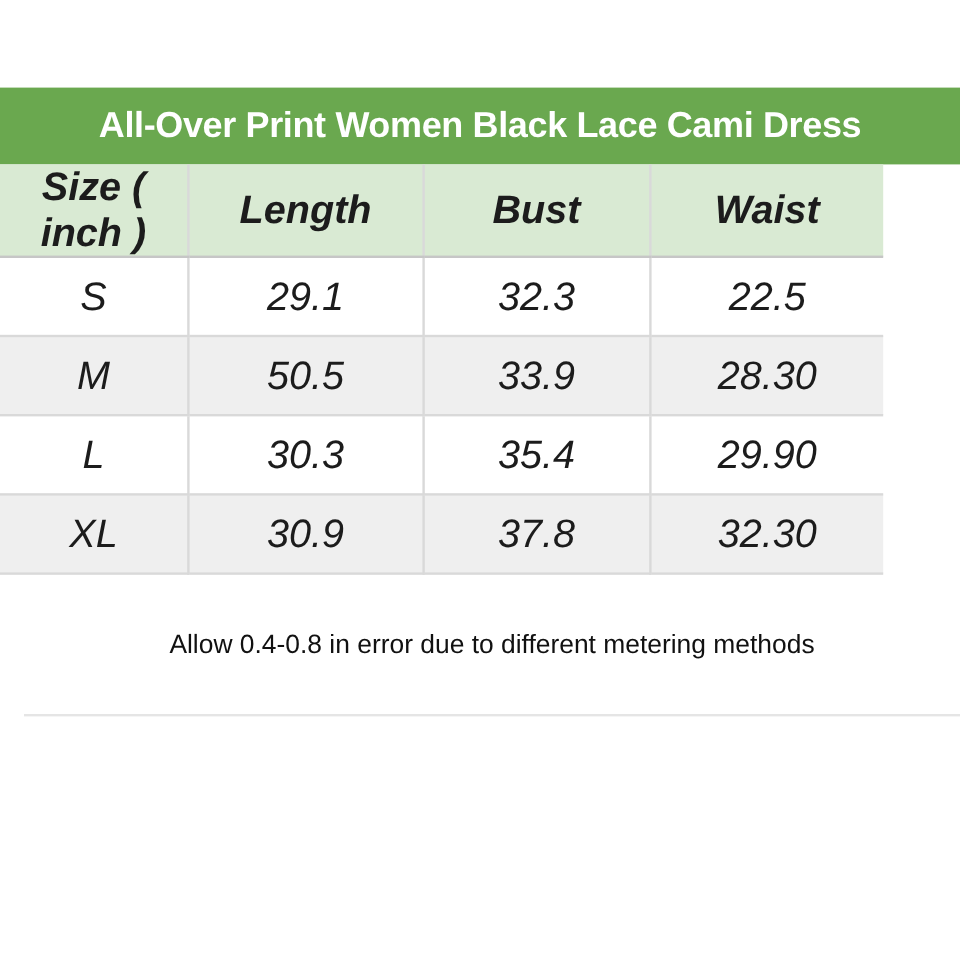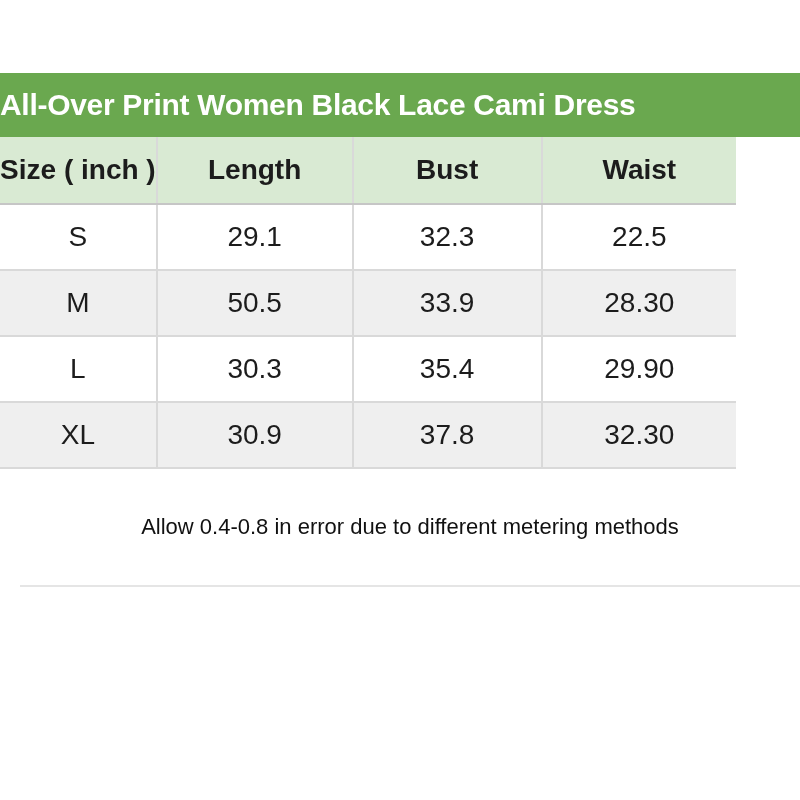"All-Over Print Women Black Lace" .title-bar { justify-content: none -> center }
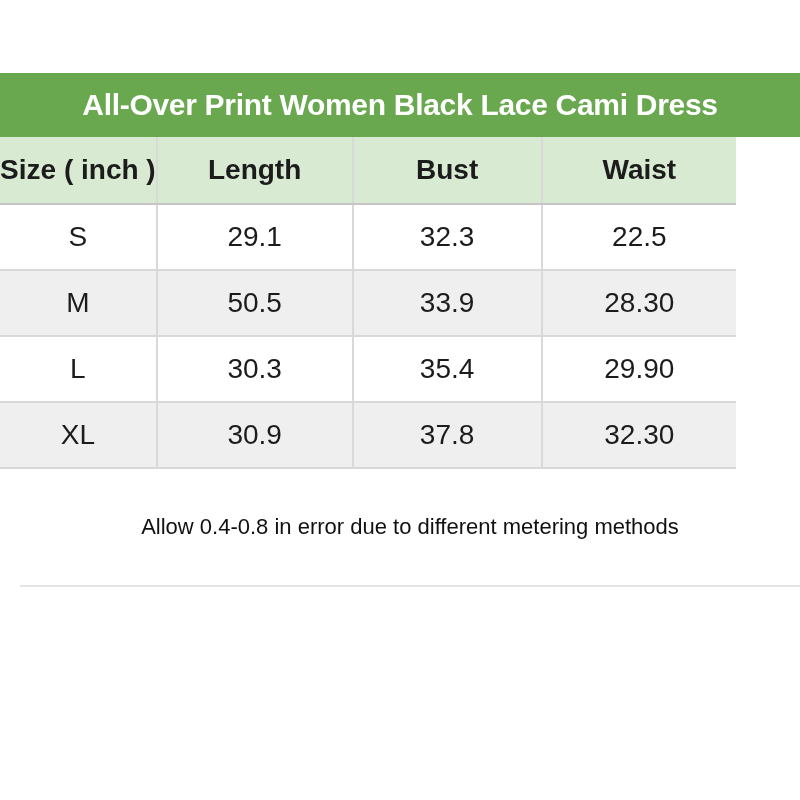"Size ( inch )" table.size-chart { font-size: 28px -> 33px; font-style: none -> italic }
